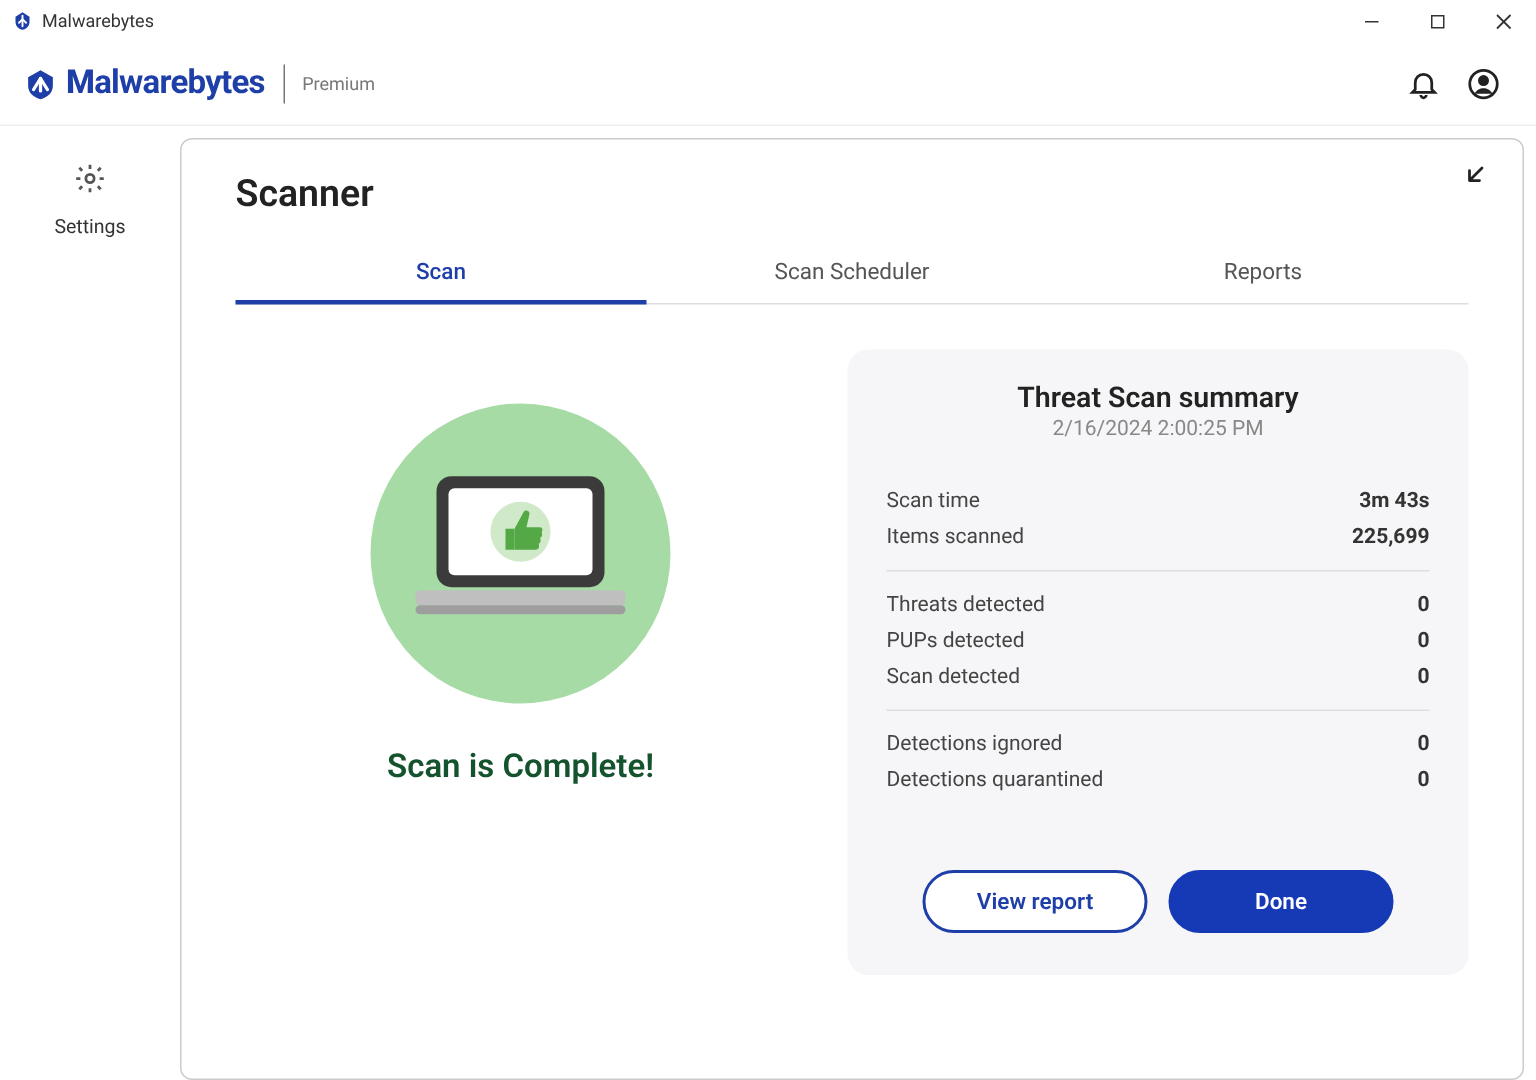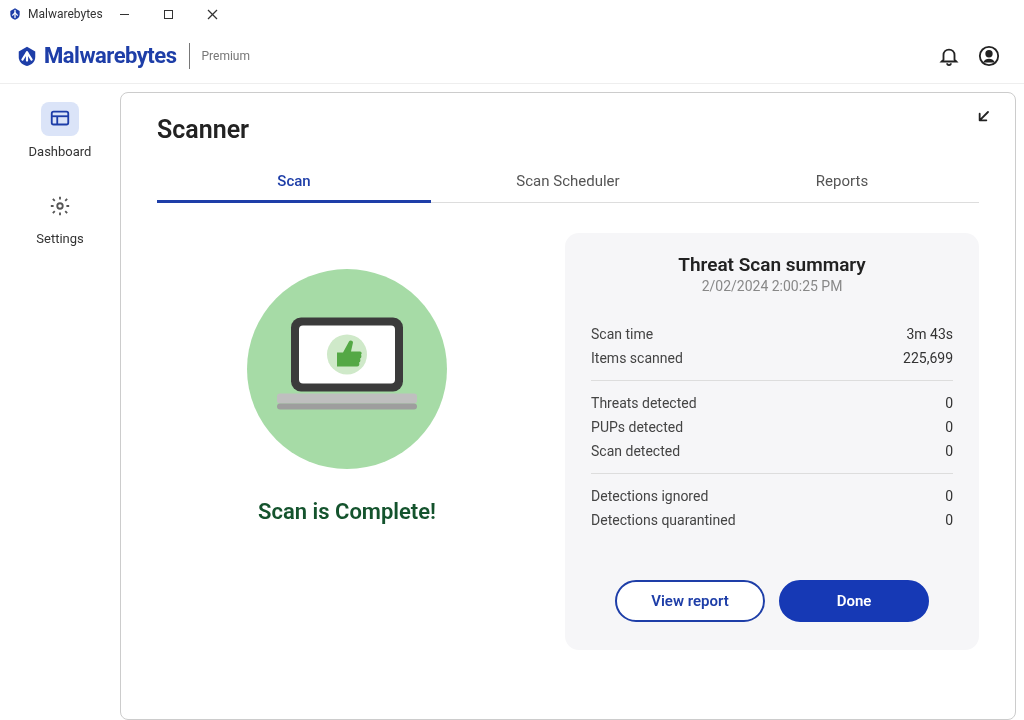"Malwarebytes" .titlebar { justify-content: flex-start -> space-between }
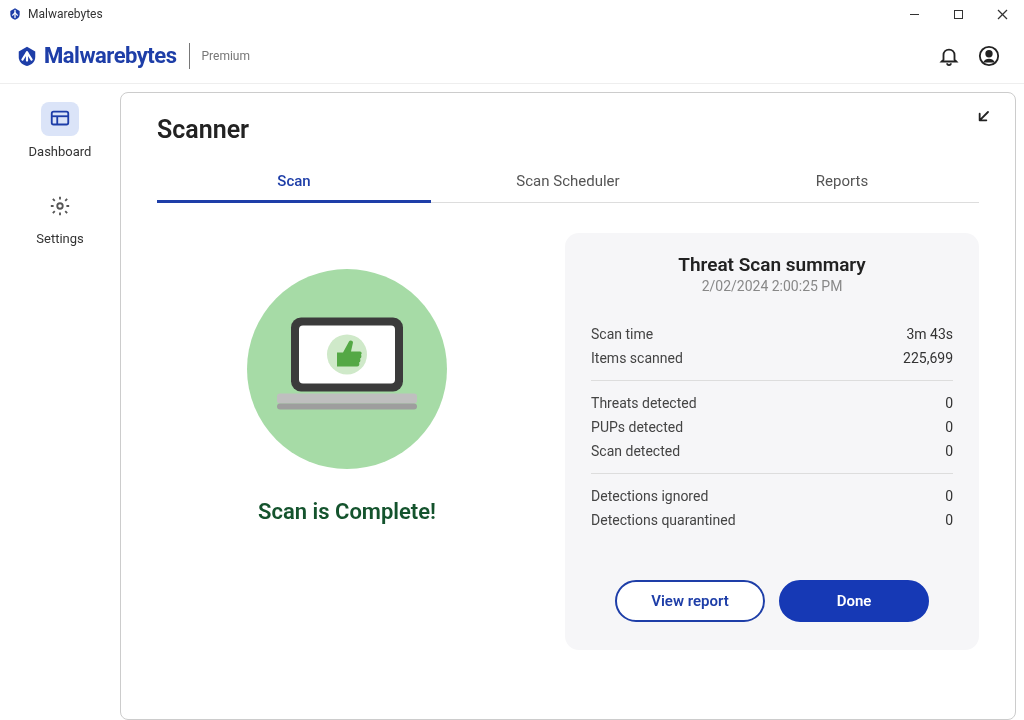"Dashboard" div.side-item { html: <div> <div> <svg> <rect></rect> <line></line> <line></line> </svg> </div> <span>Dashboard</span> </div> -> none }
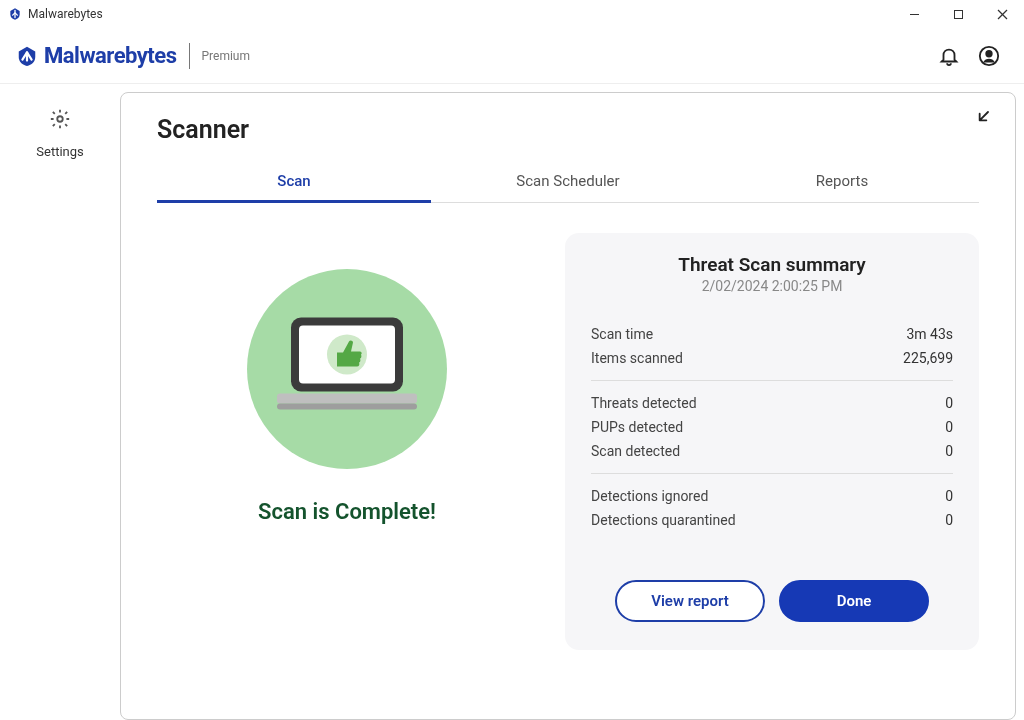"2/02/2024 2:00:25 PM" div.summary-time { text: 2/02/2024 -> 2/16/2024 }
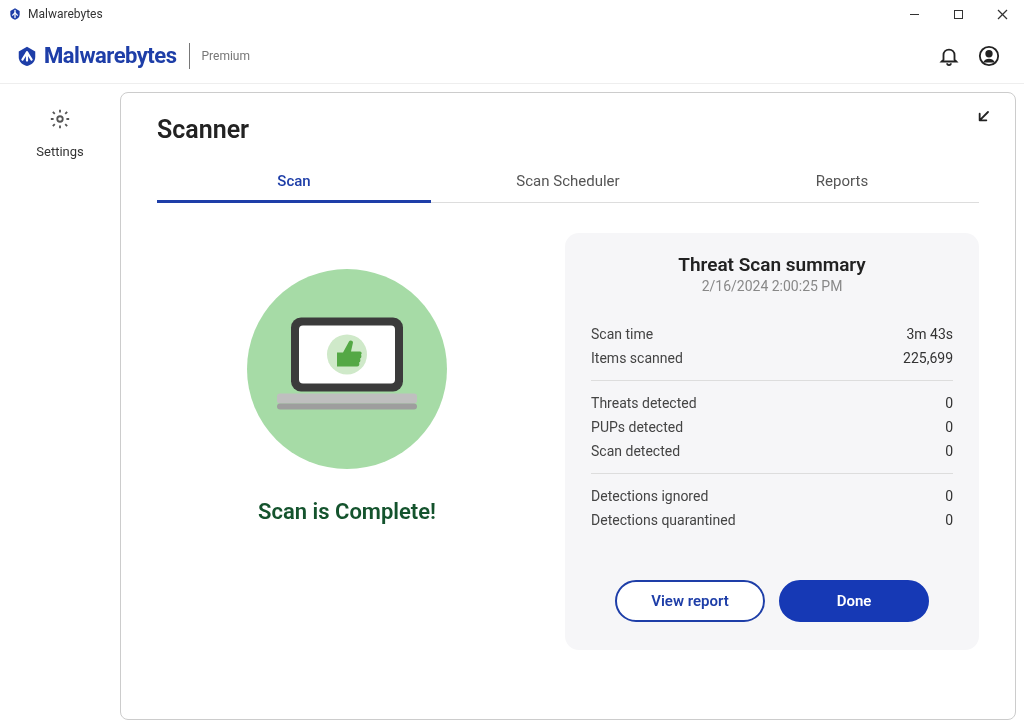"3m 43s" .row .val { font-weight: none -> bold }
